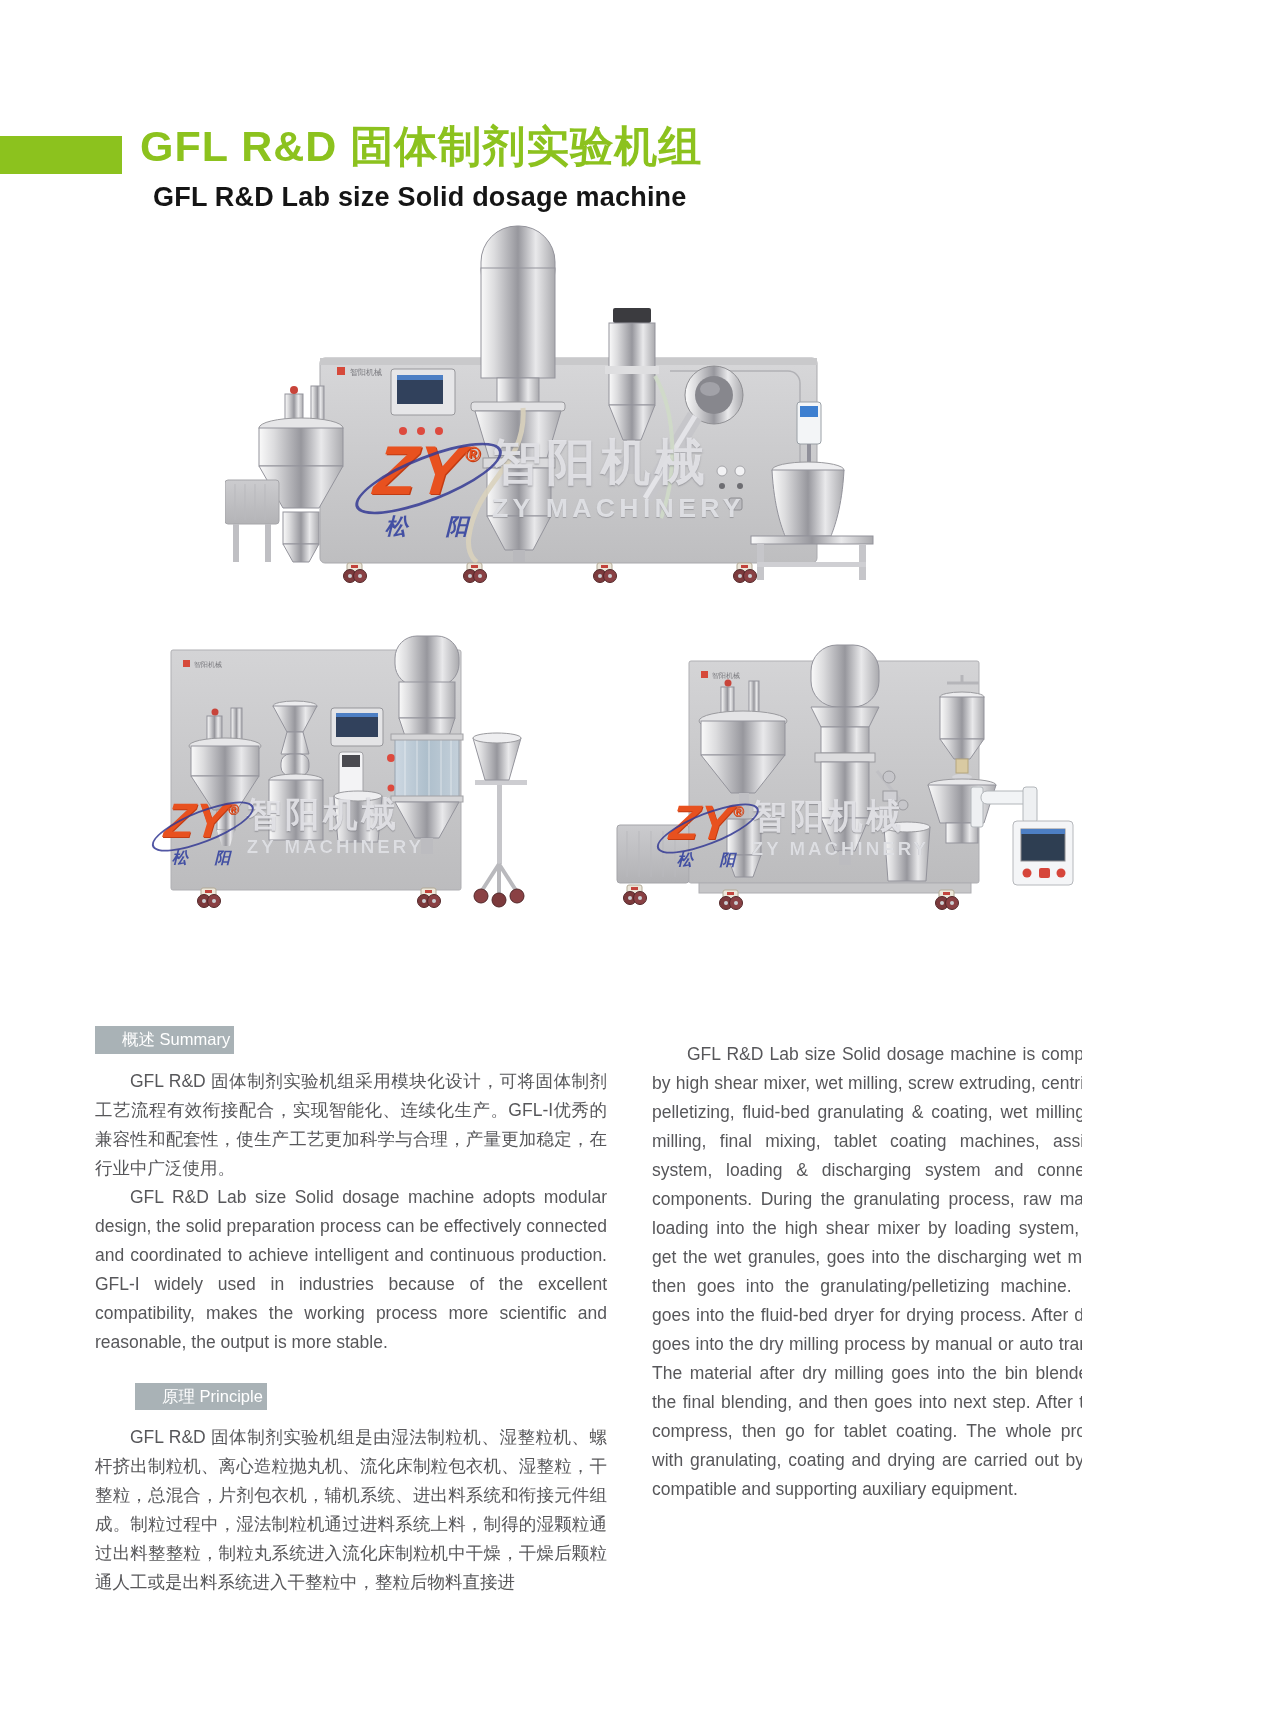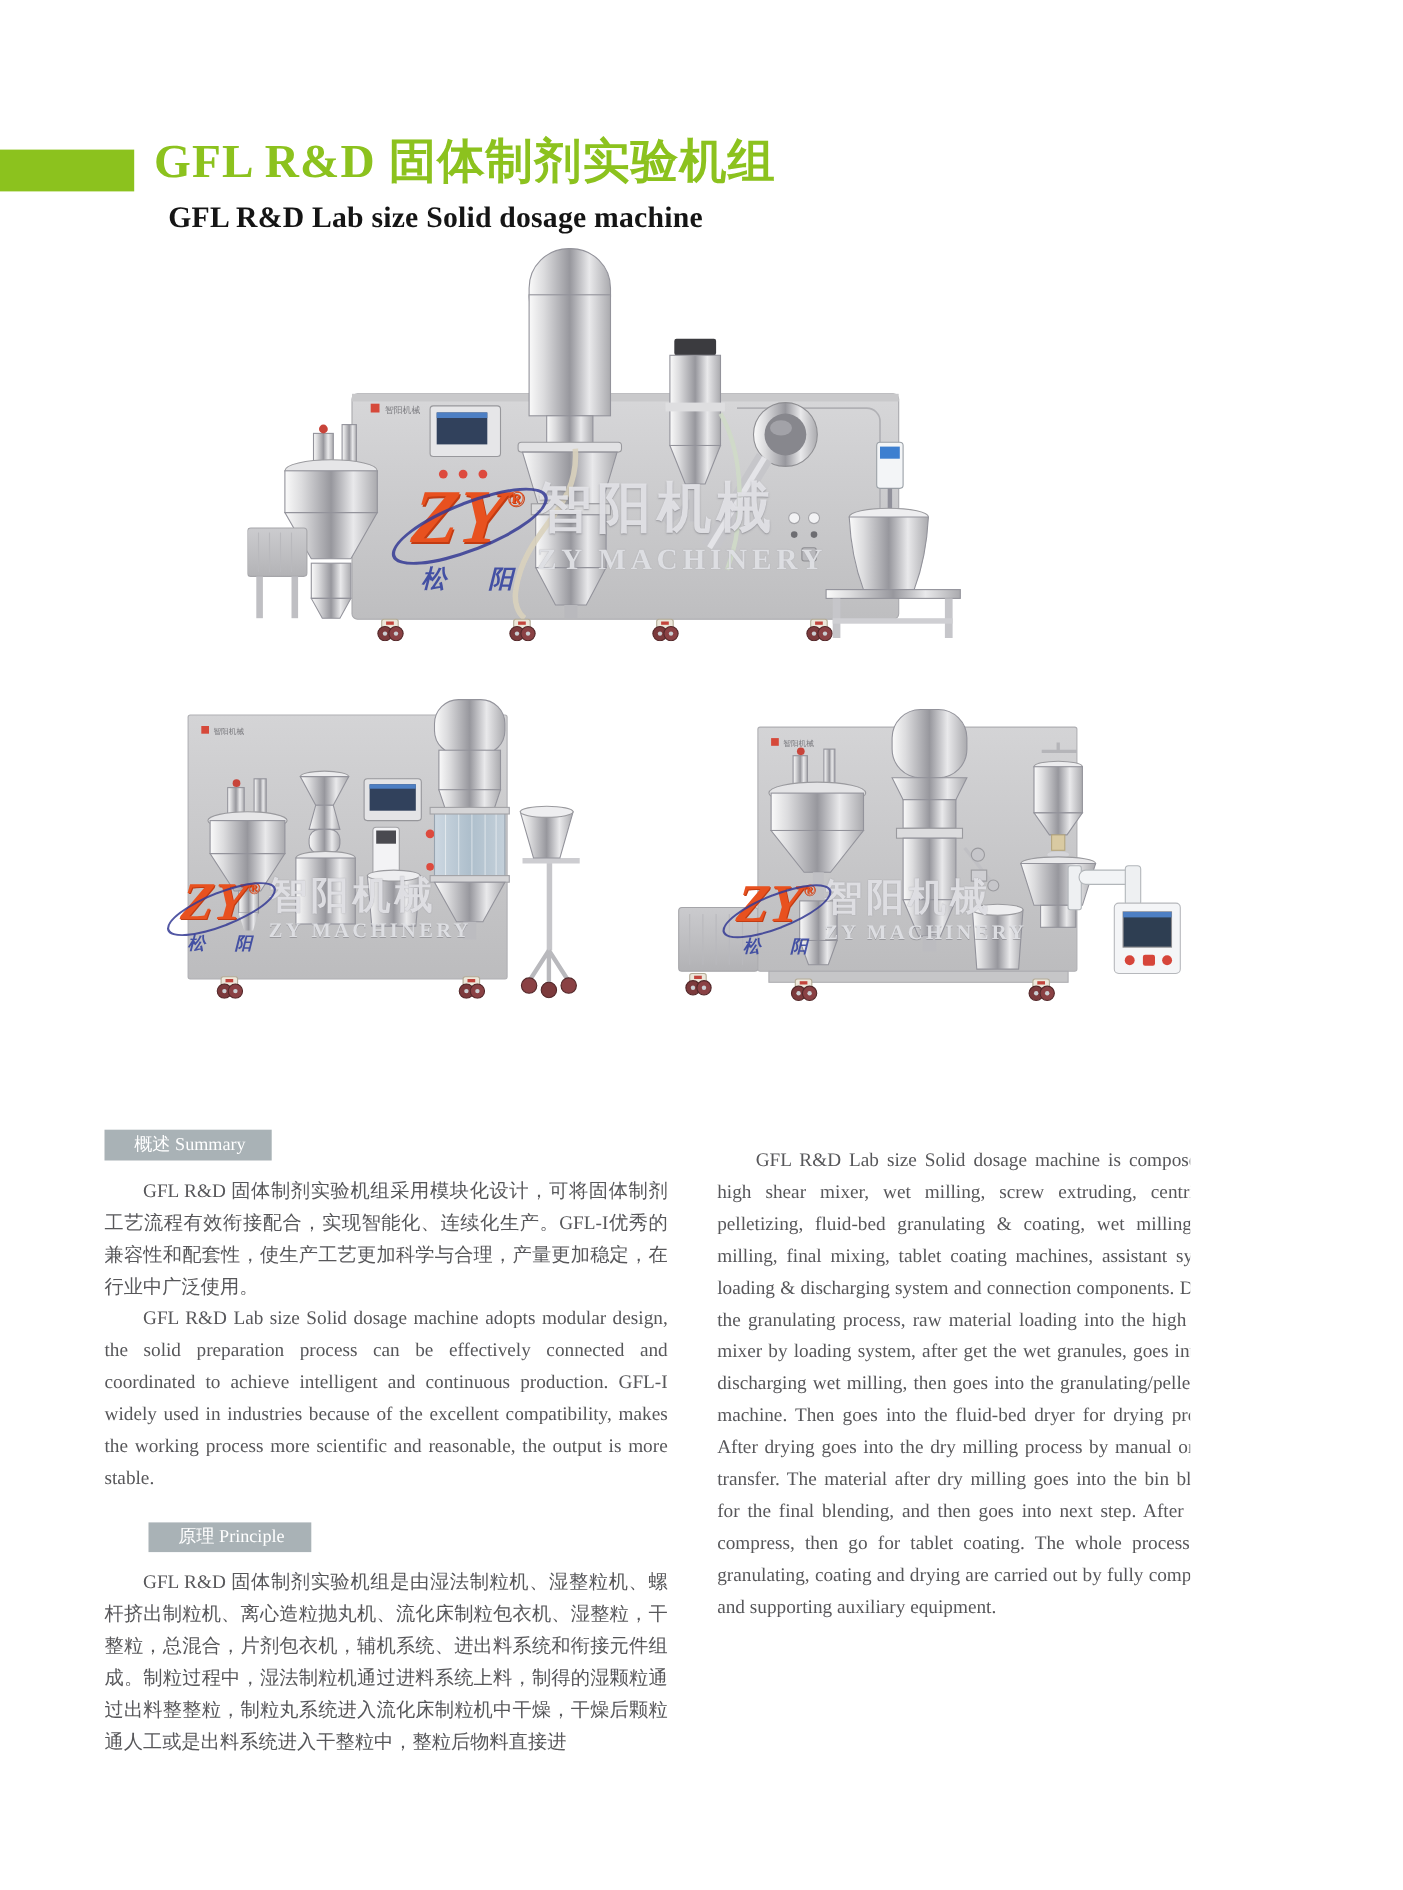"GFL R&D 固体制剂实验机组" .page { font-family: Liberation Serif, serif -> Liberation Sans, sans-serif }
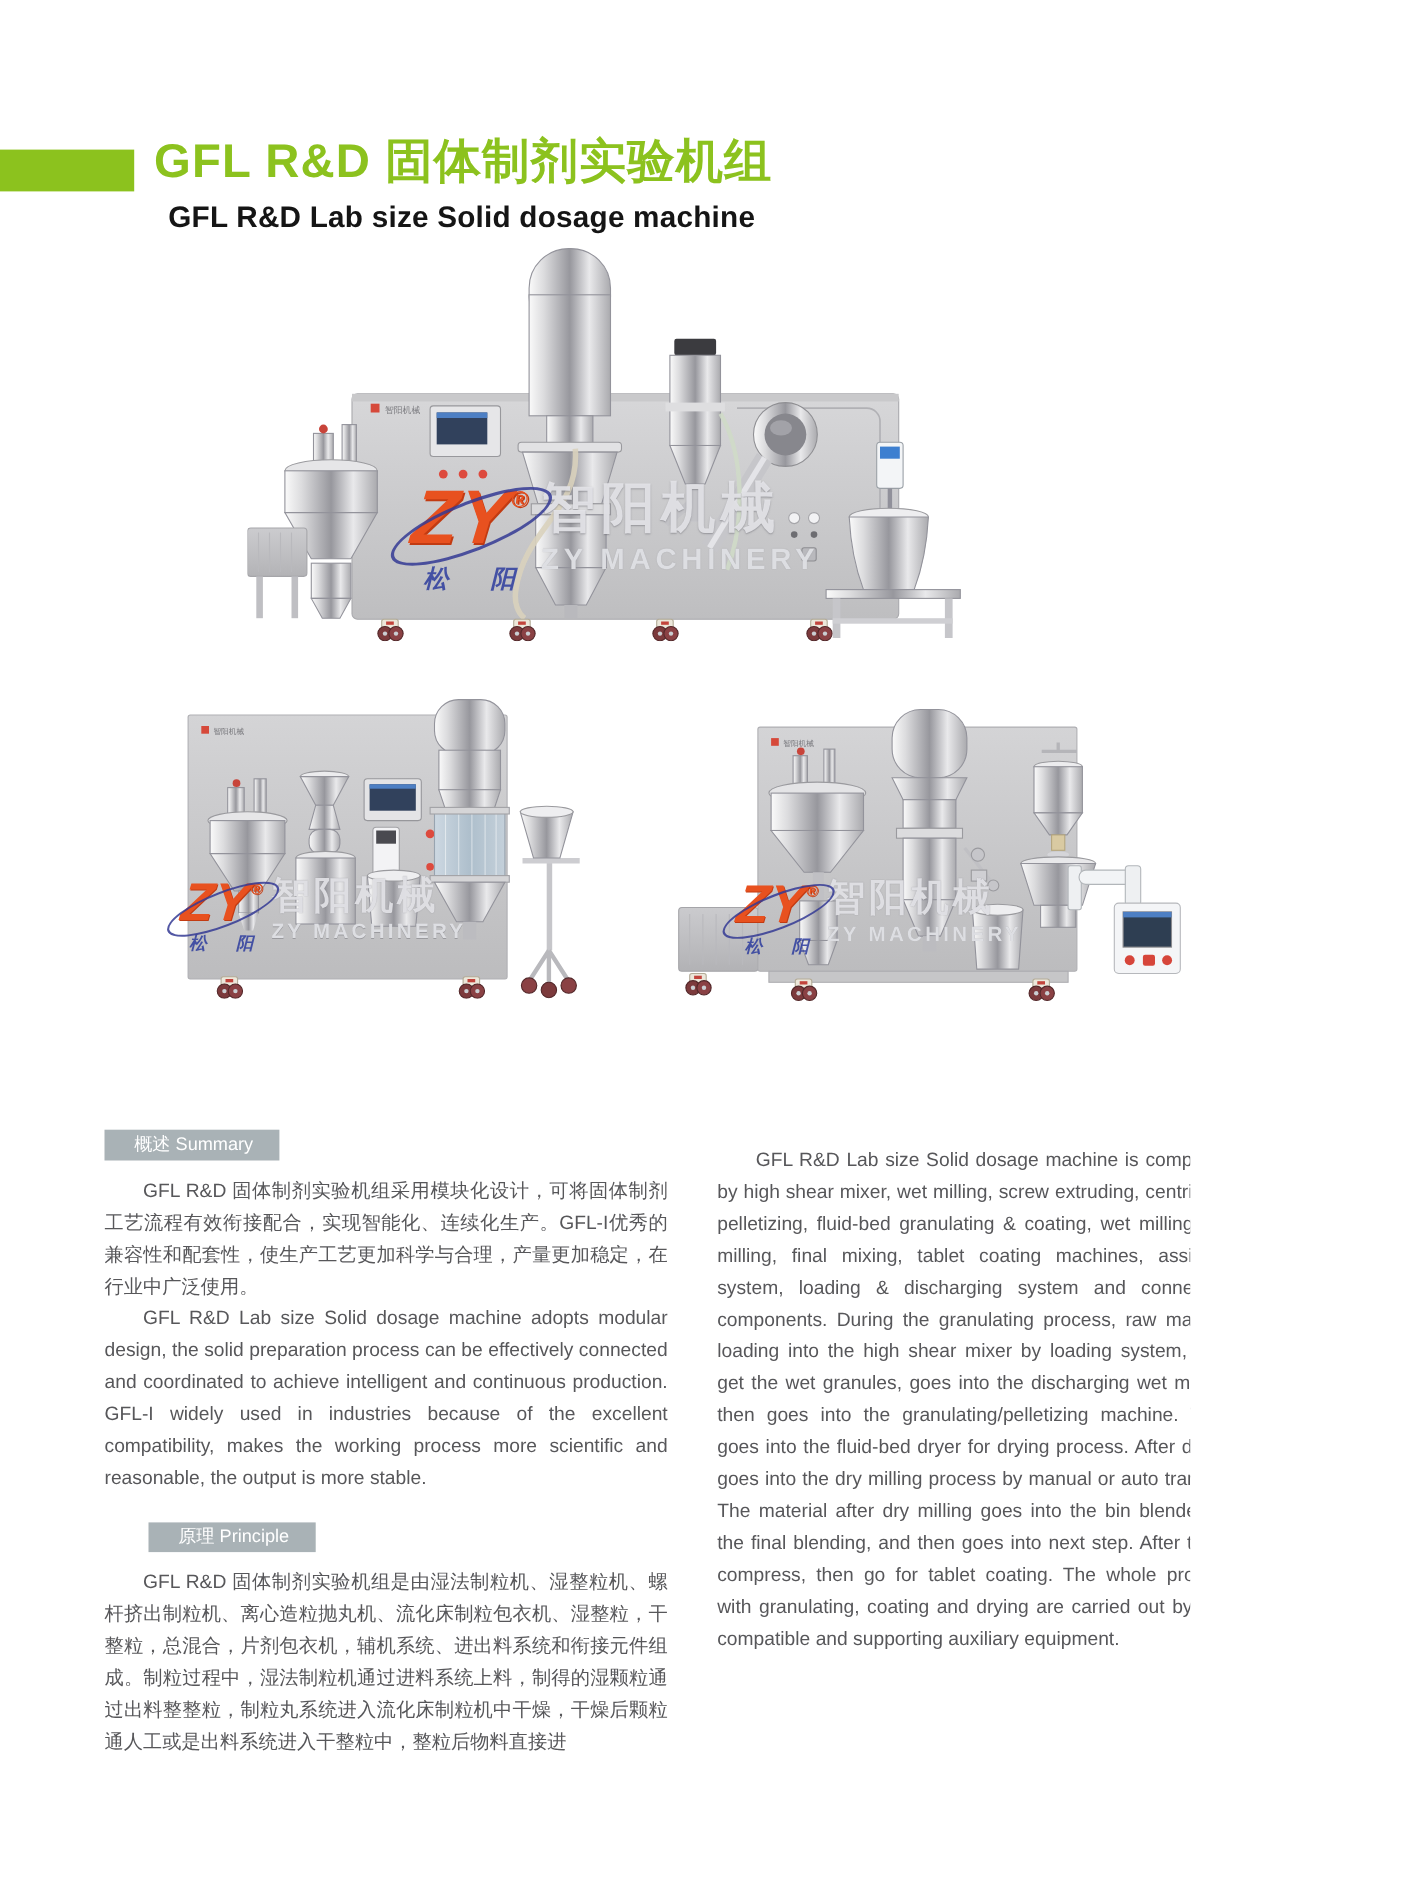"概述 Summary" .badge { padding: 5px 24px 6px 27px -> 5px 4px 6px 27px }
